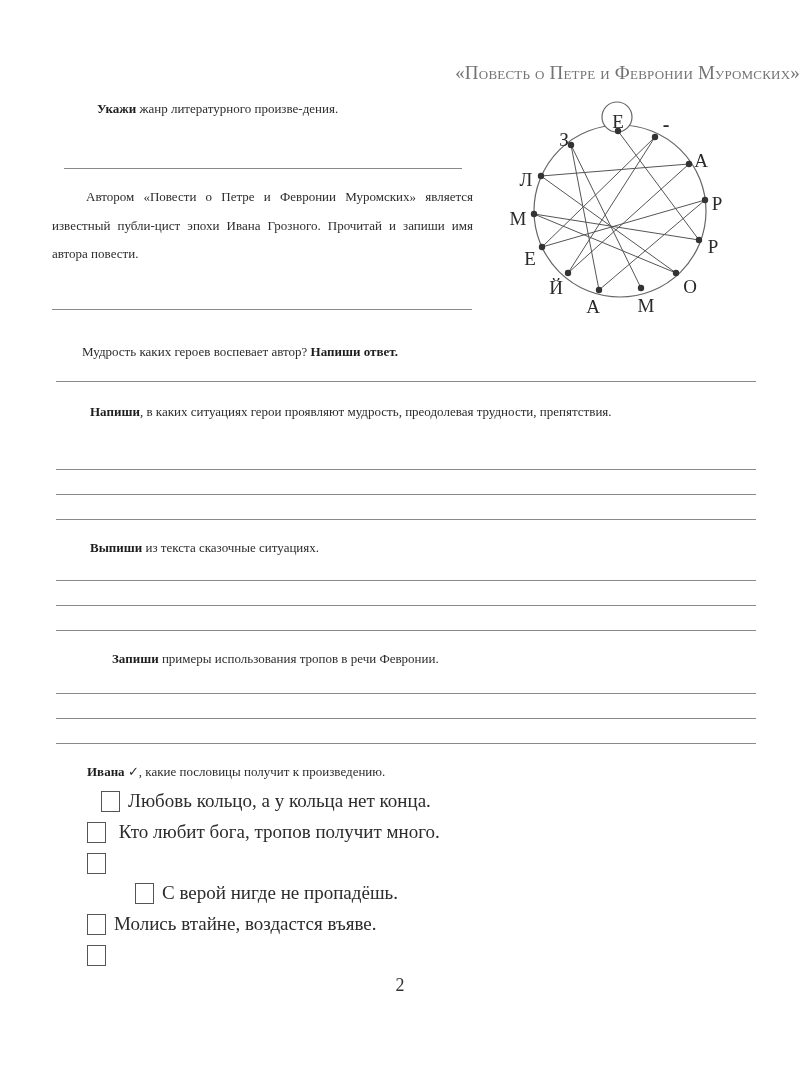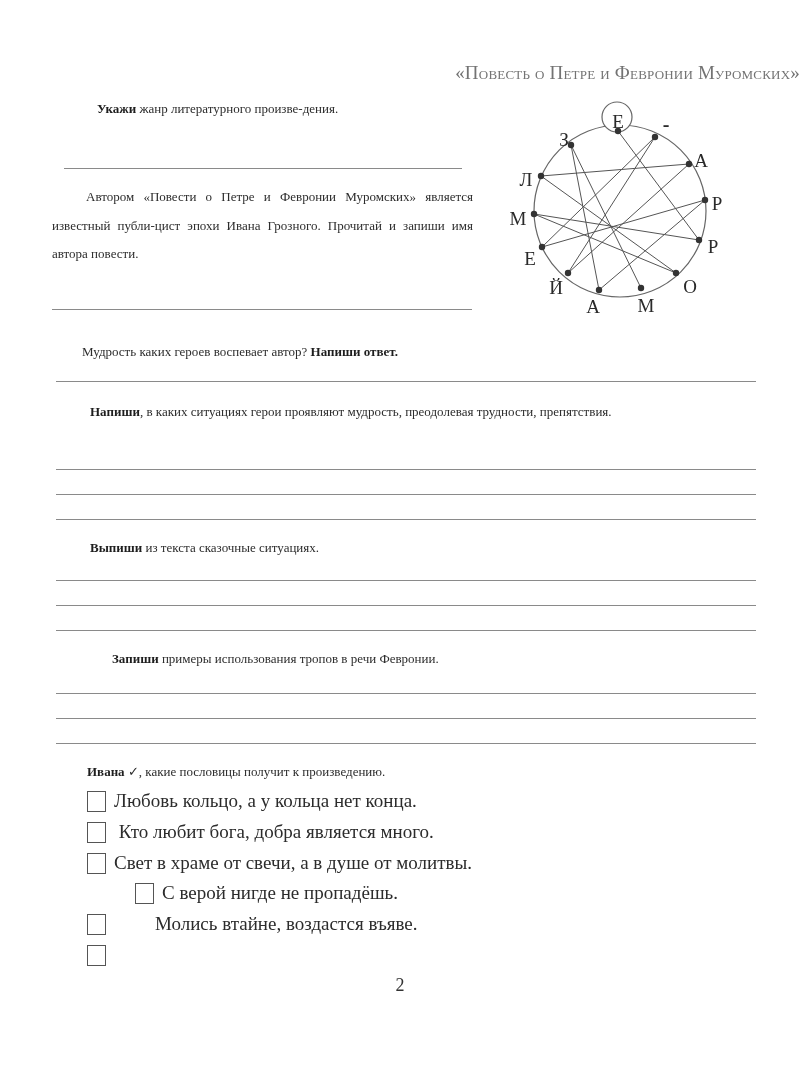"Любовь кольцо, а у кольца" div.cb-row { margin-left: none -> 14px }
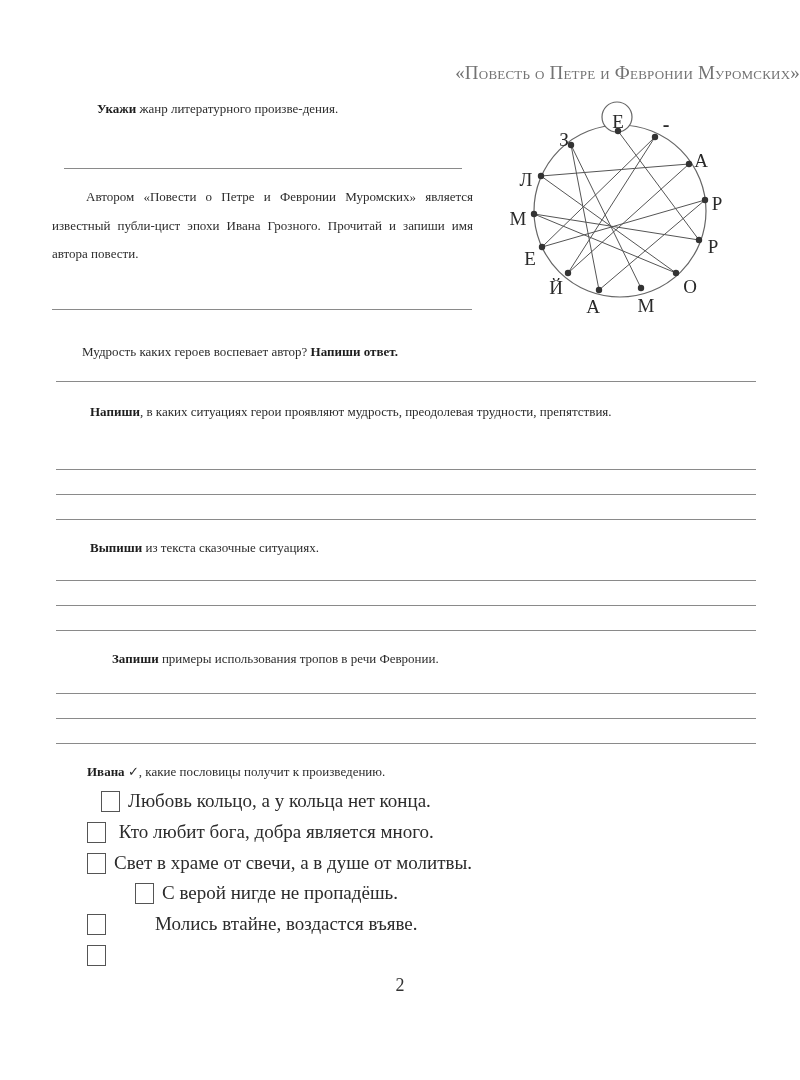"Кто любит бога, добра является" span.cb-label { text: добра является -> тропов получит }
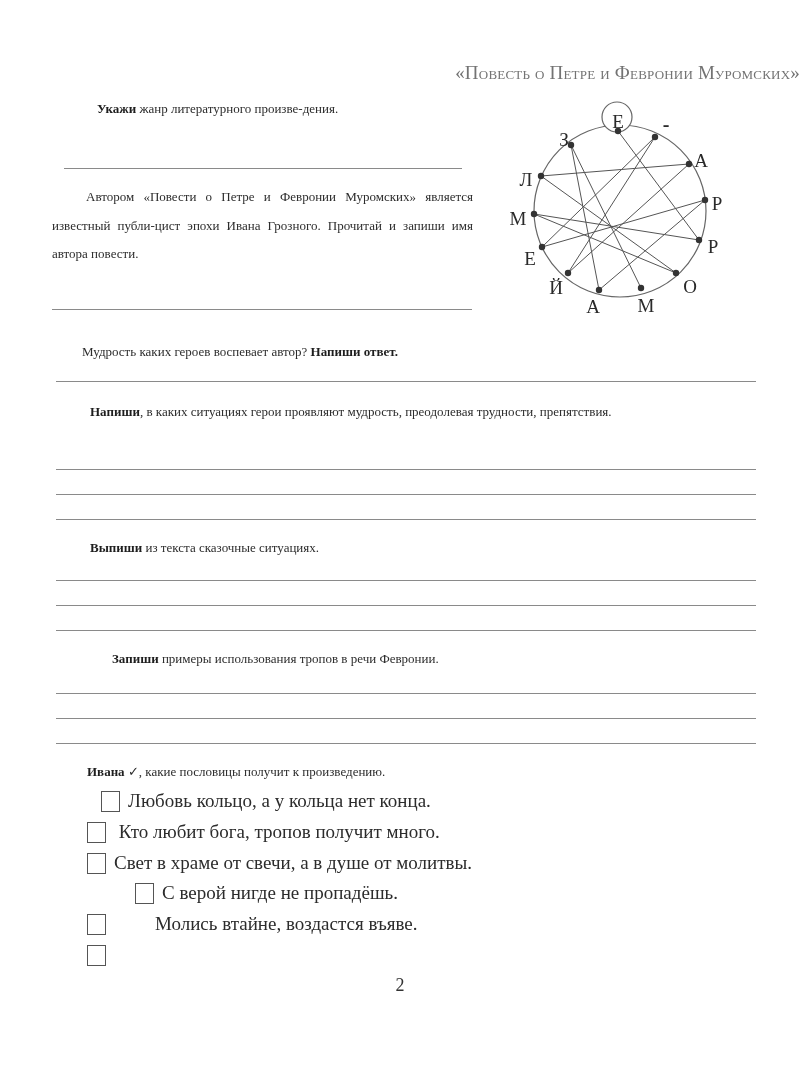"Свет в храме от свечи," span.cb-label { html: <span>Свет в храме от свечи, а в душе от молитвы.</span> -> none }
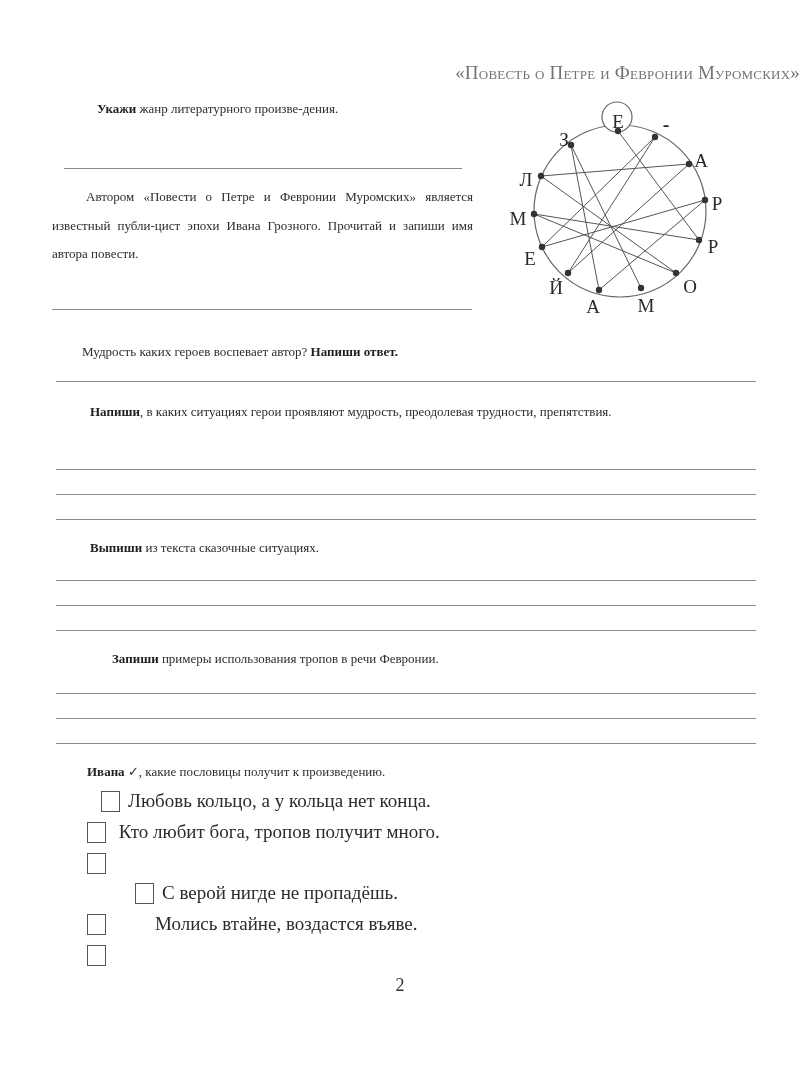"Молись втайне, воздастся въяве." div.cb-row { gap: 41px -> none }
